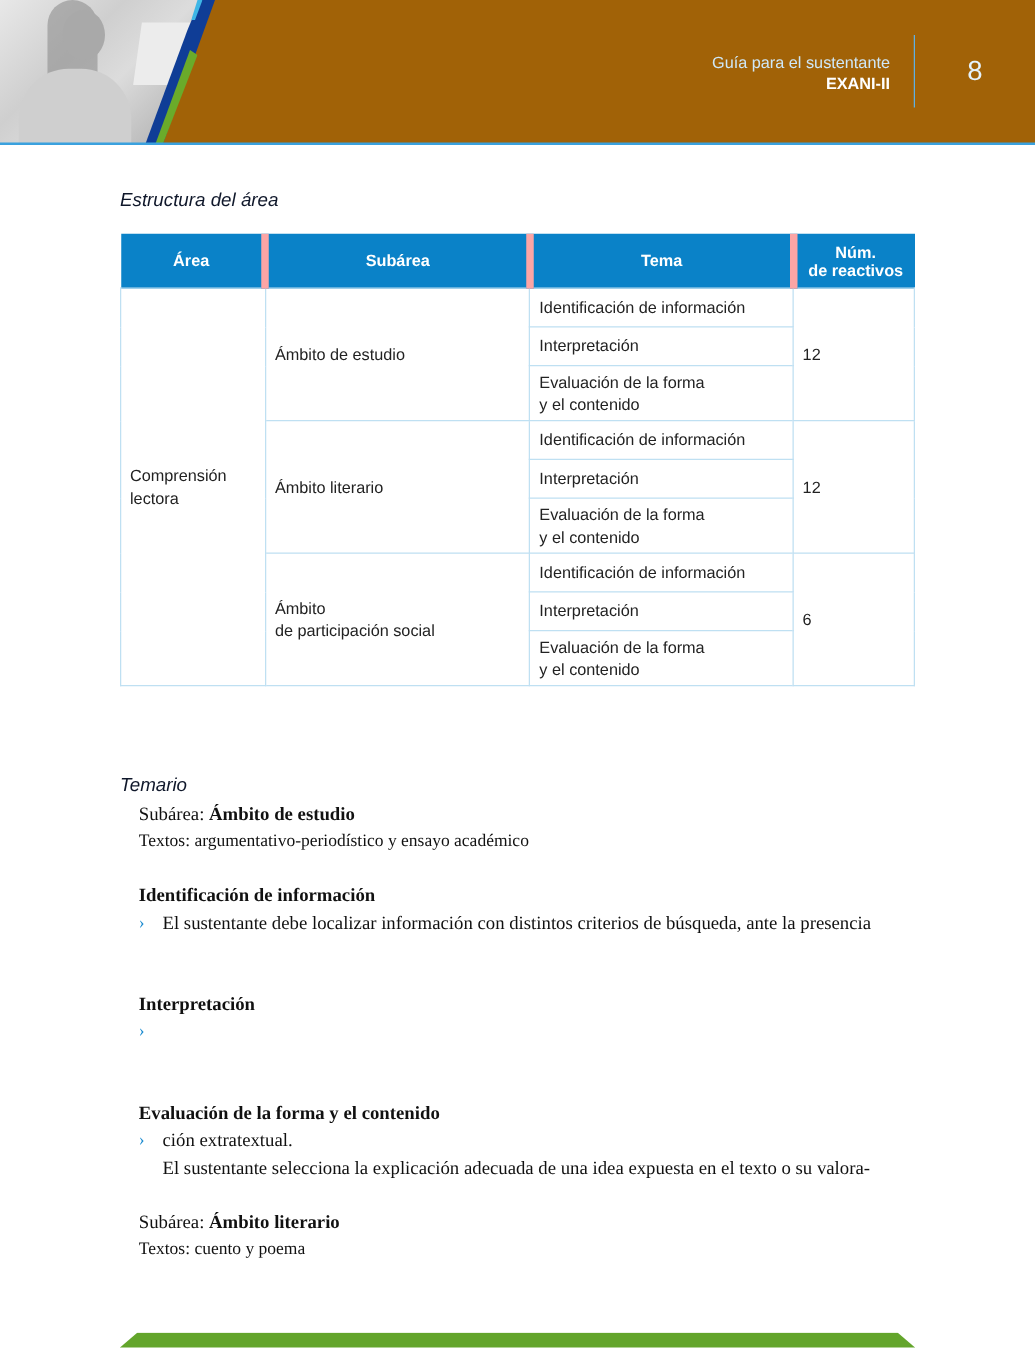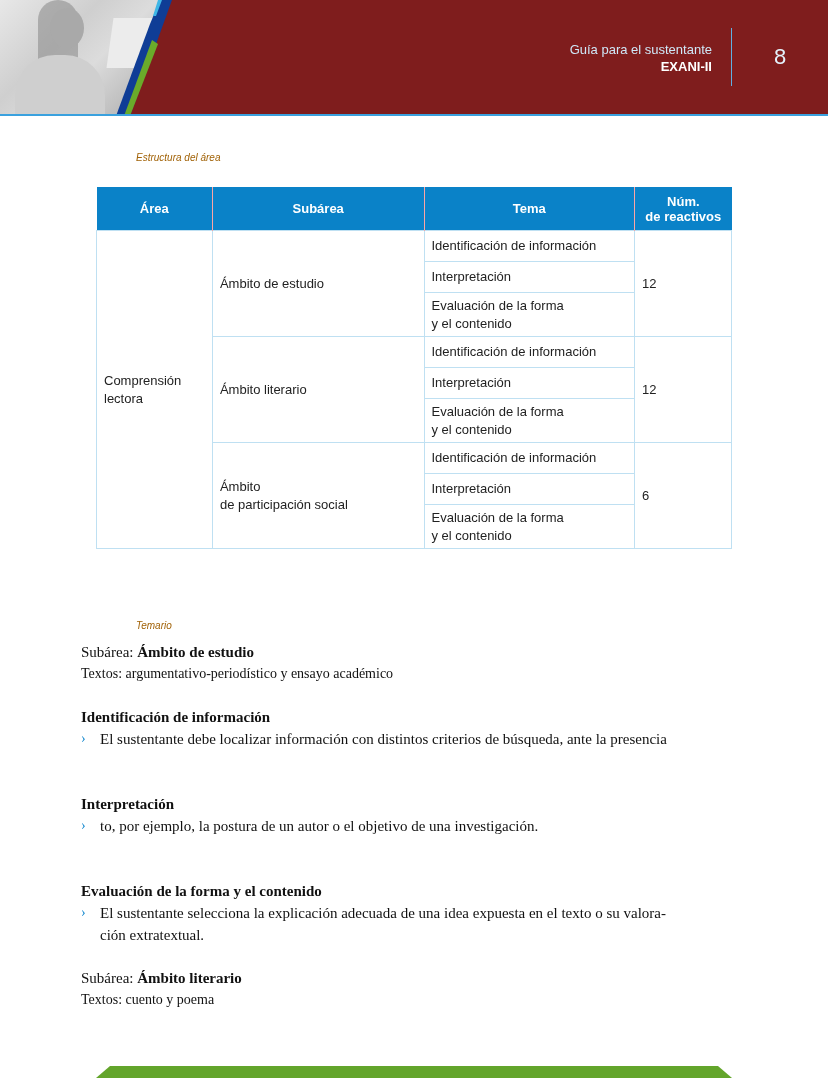"Guía para el sustentante" .header { background: #7f1d1d -> #a16207 }
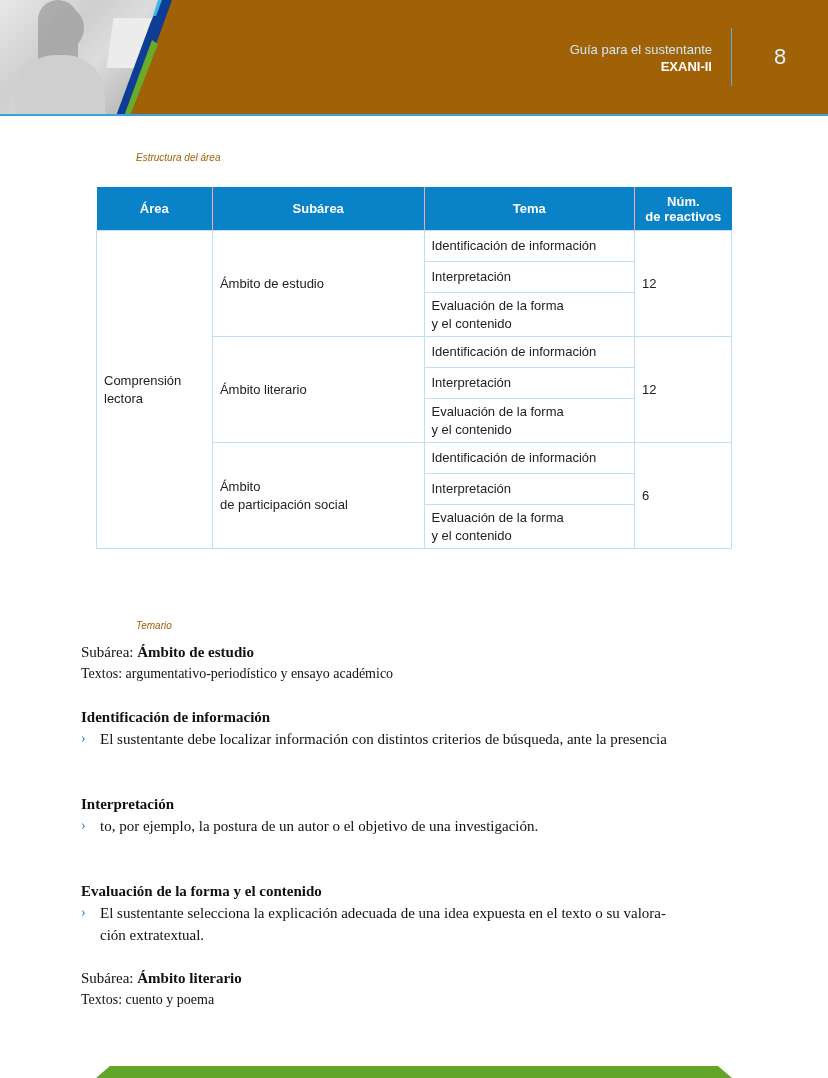"Estructura del área" .section-title { color: #a16207 -> #0f172a; font-size: 10px -> 15px; margin-left: 40px -> none }
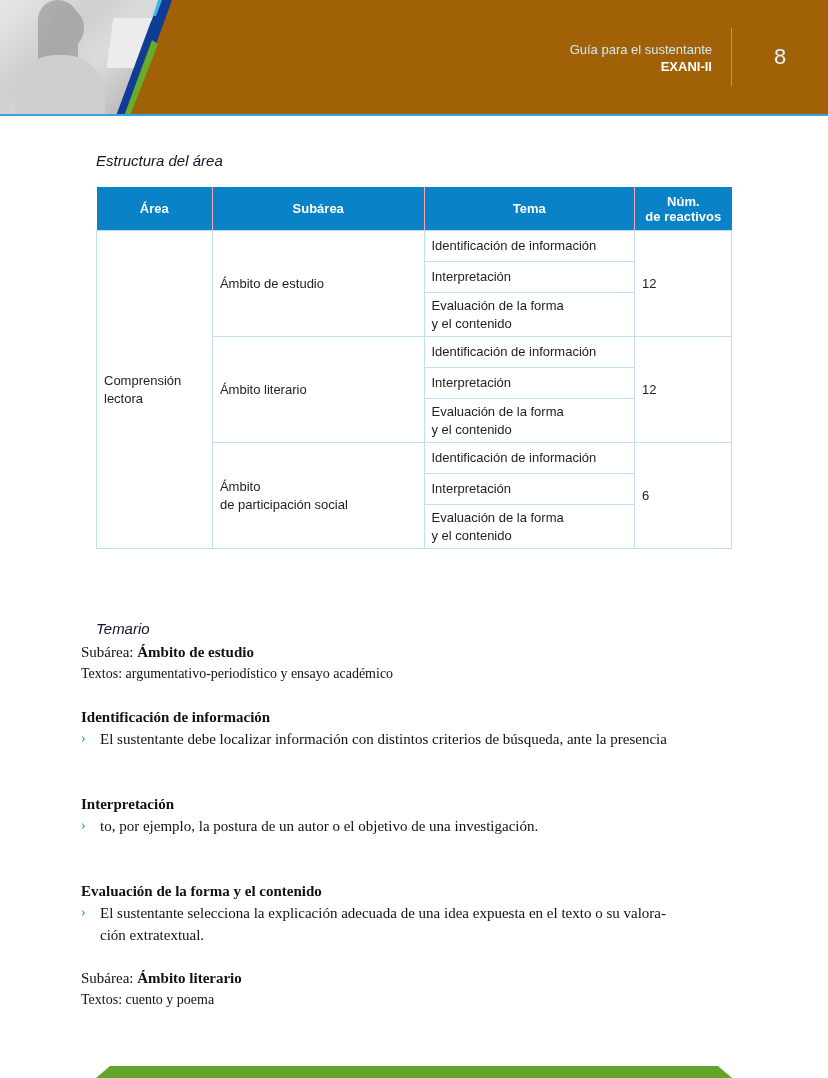"Área" .tbl th { border-right: 1px solid #fca5a5 -> 6px solid #fca5a5 }
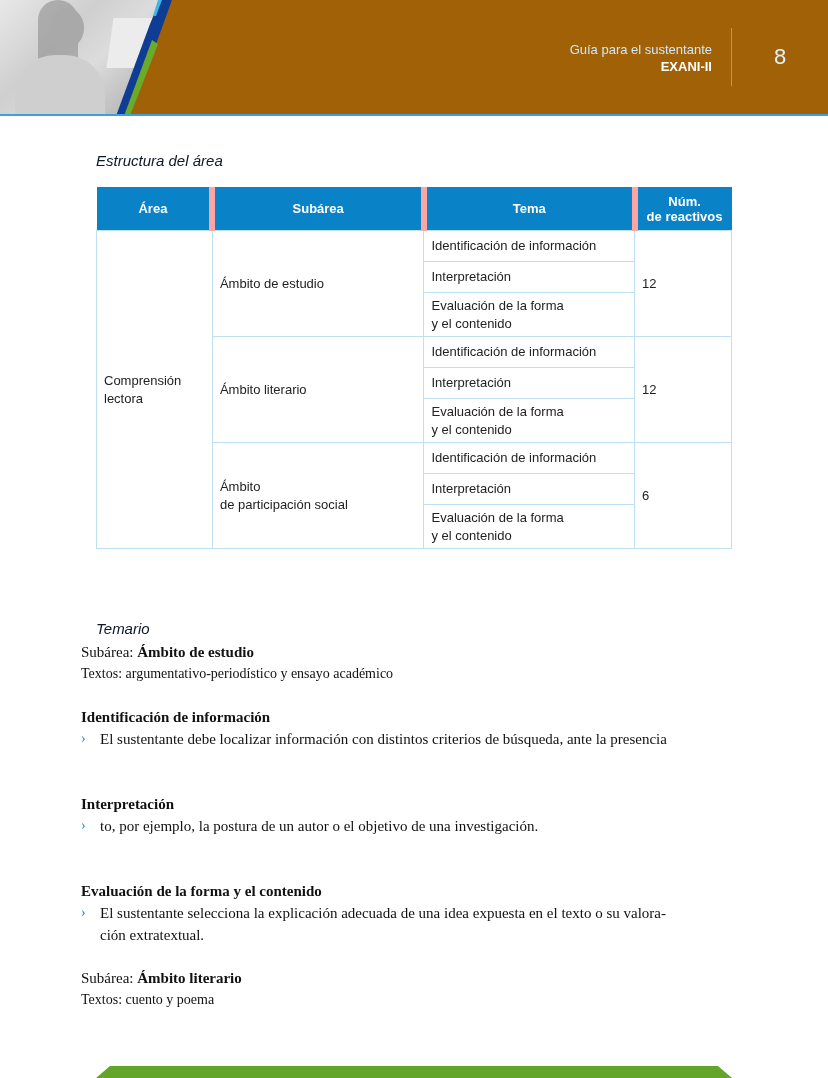"Subárea: Ámbito de estudio" .body-text { left: 81px -> 111px }
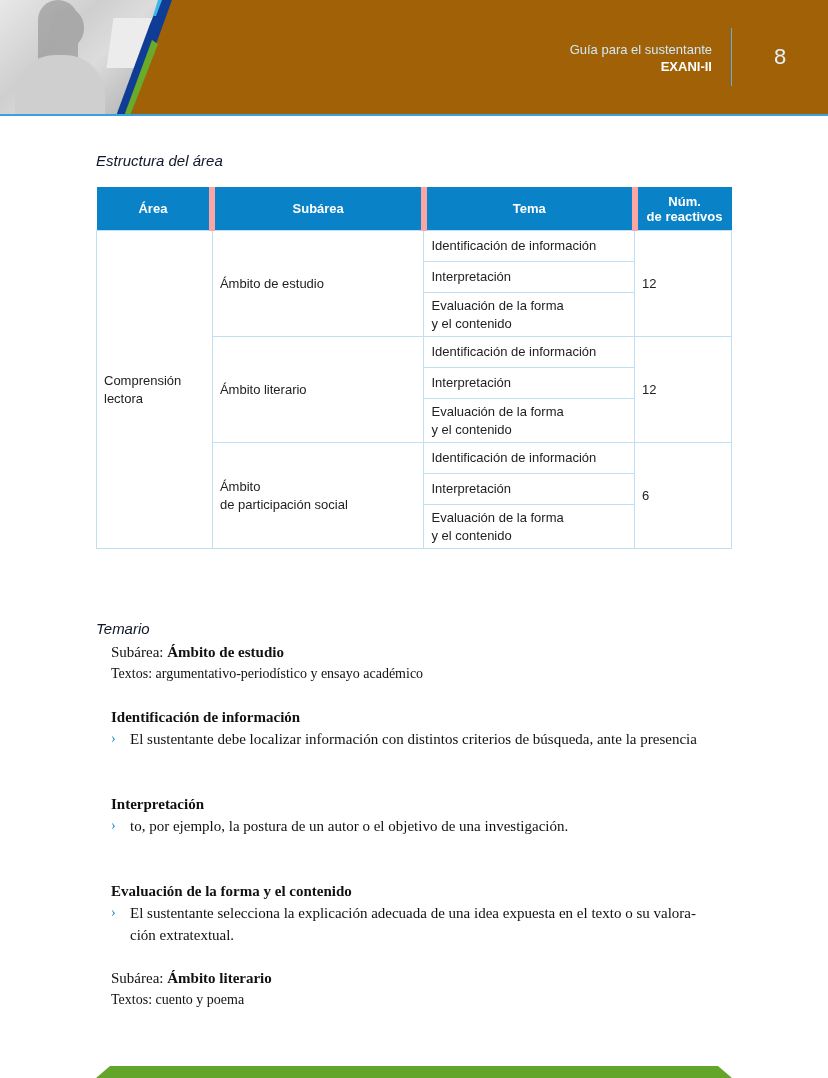"to, por ejemplo, la postura" div { html: <div>to, por ejemplo, la postura de un autor o el objetivo de una investigación.</div> -> none }
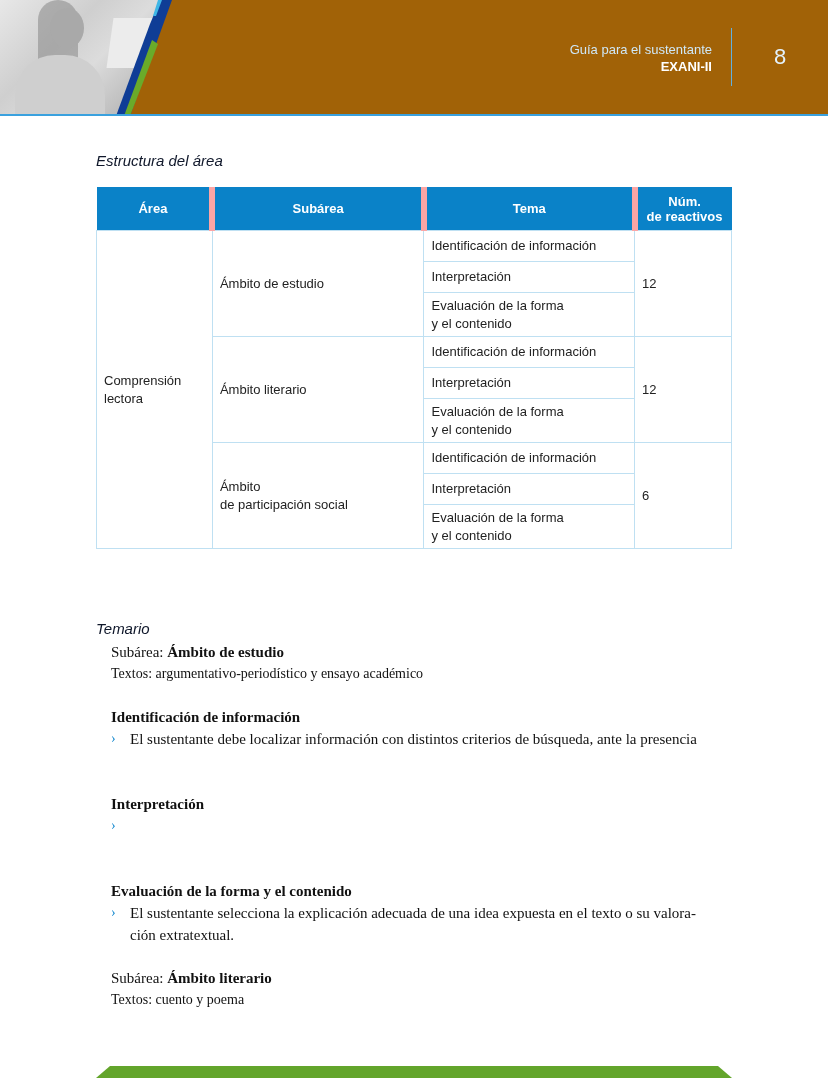"El sustentante selecciona la explicación" div { order: before "ción extratextual." -> after "ción extratextual." }
